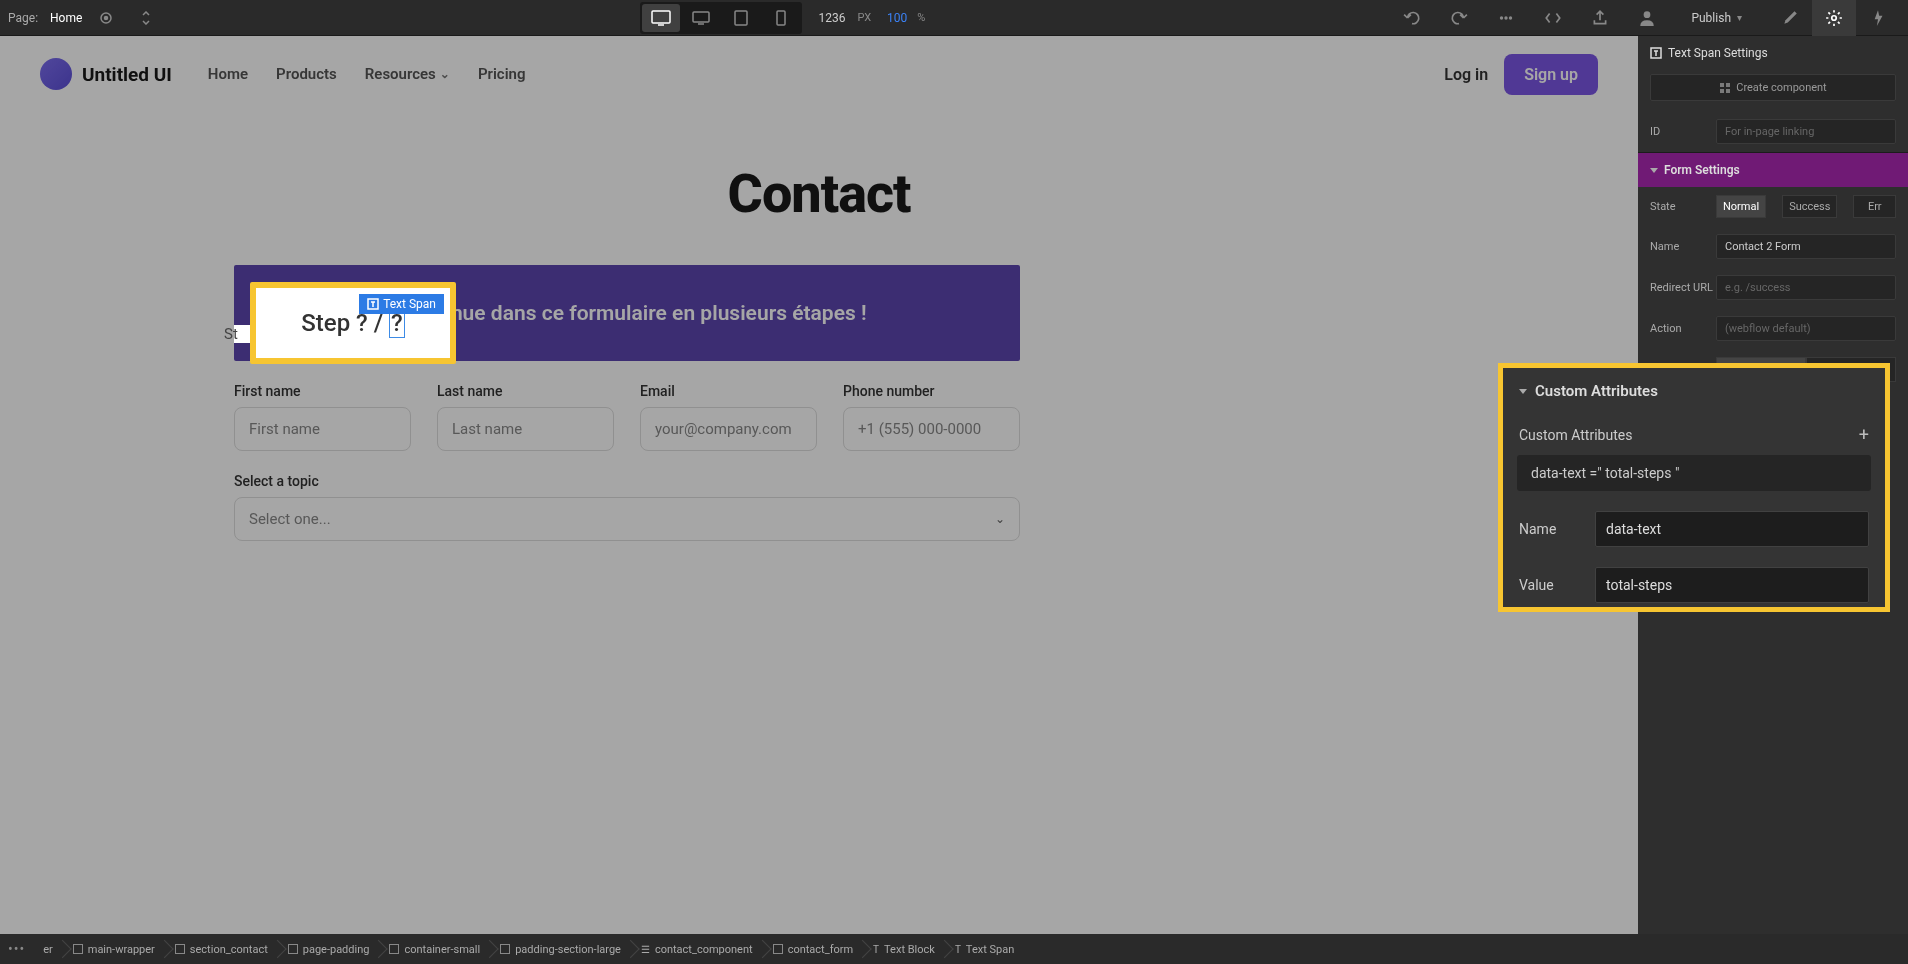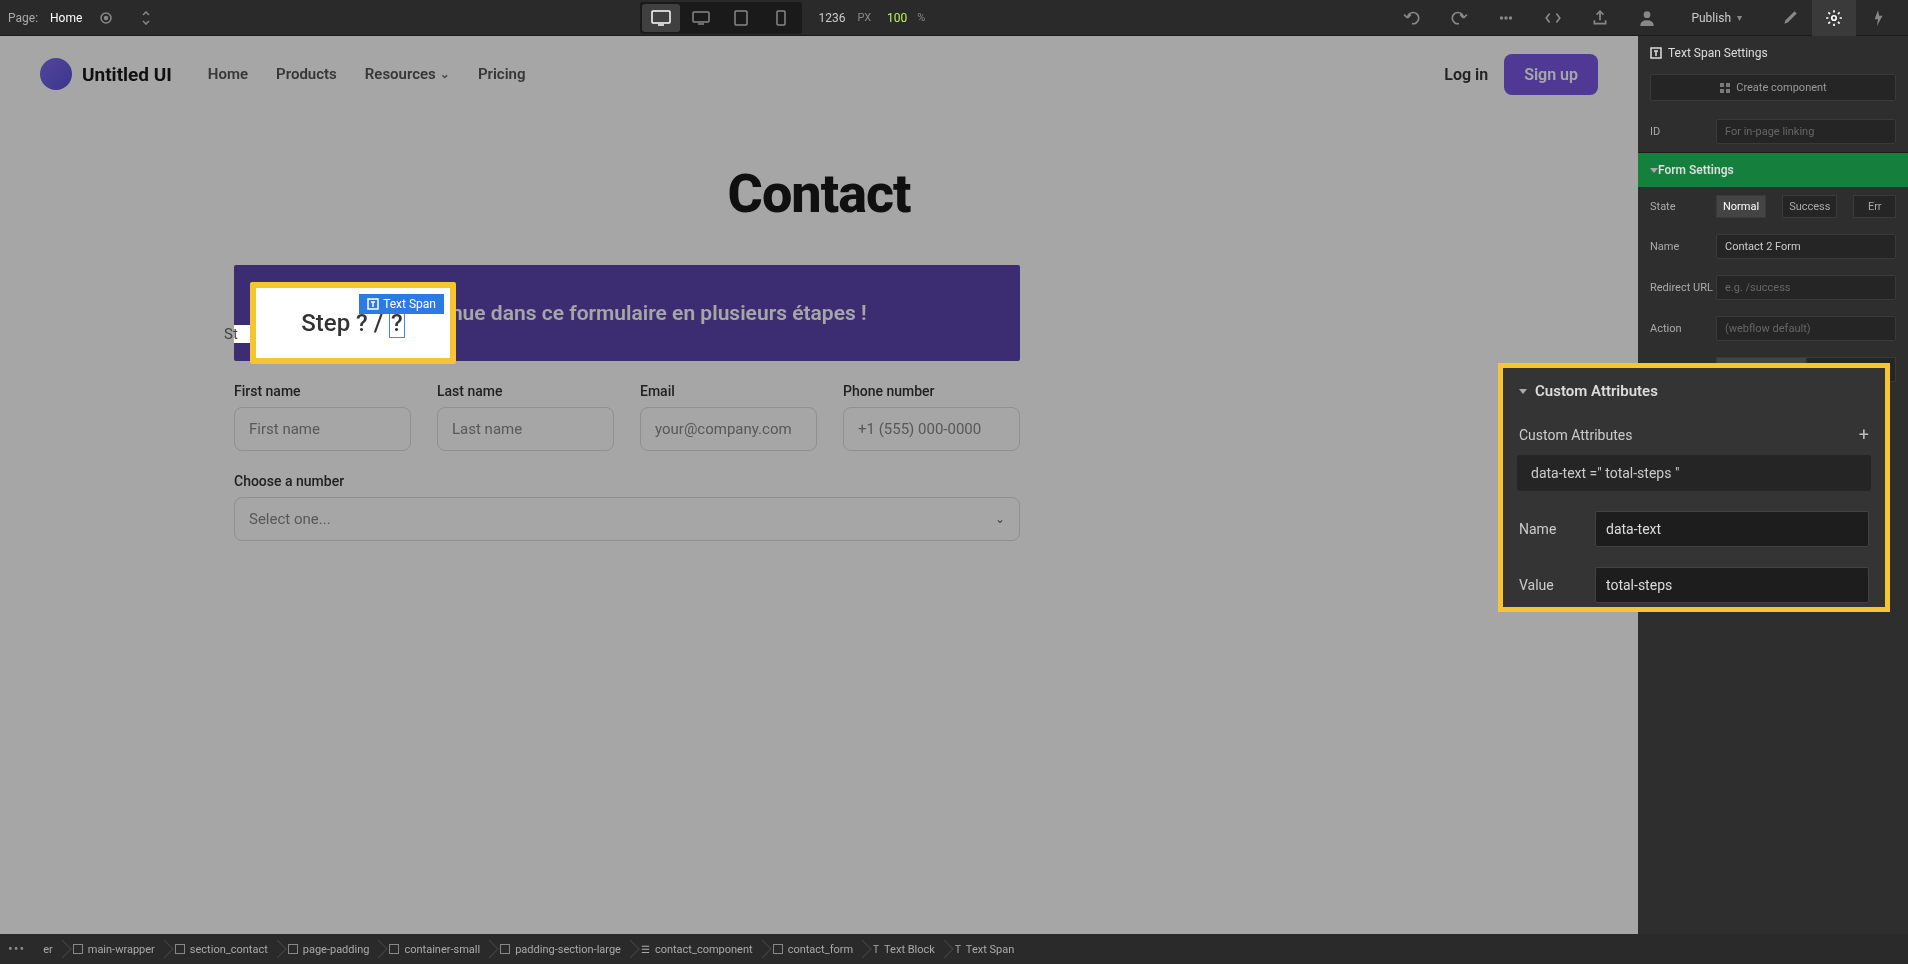"100" .zoom { color: #bef264 -> #3b82f6 }
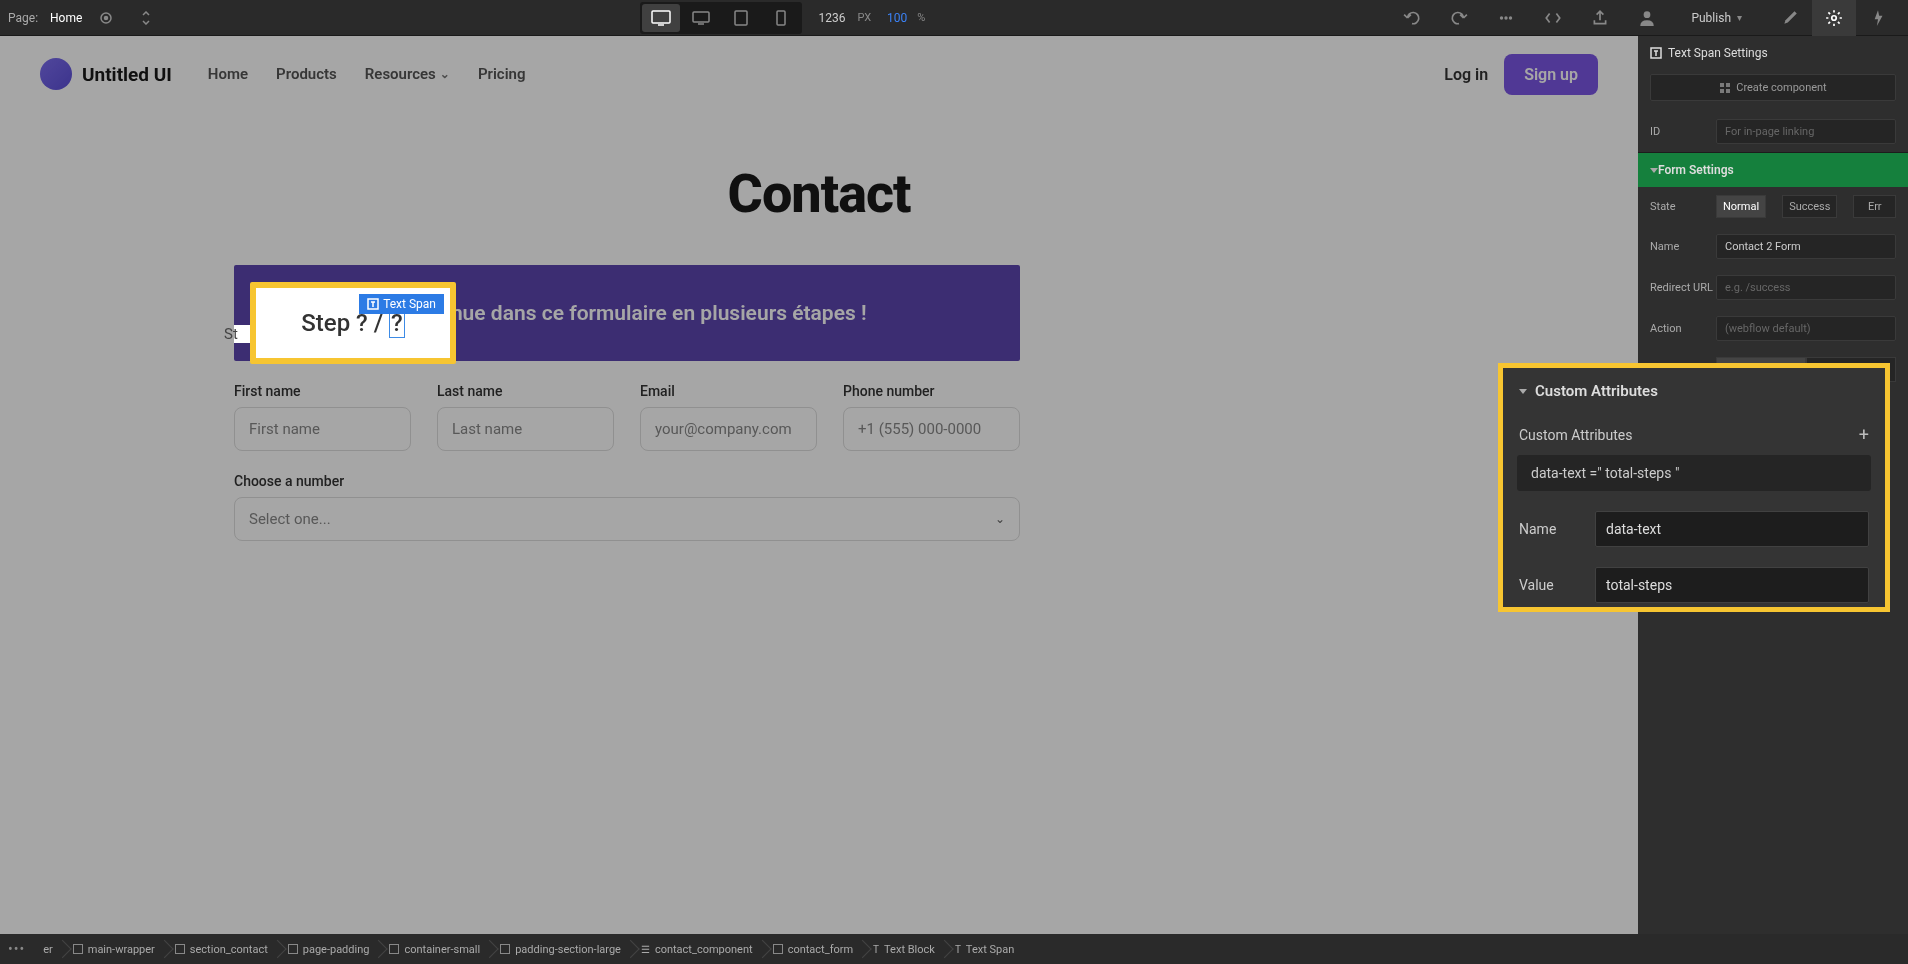"Form Settings" .section-header { background: #15803d -> #701a75; gap: none -> 6px }
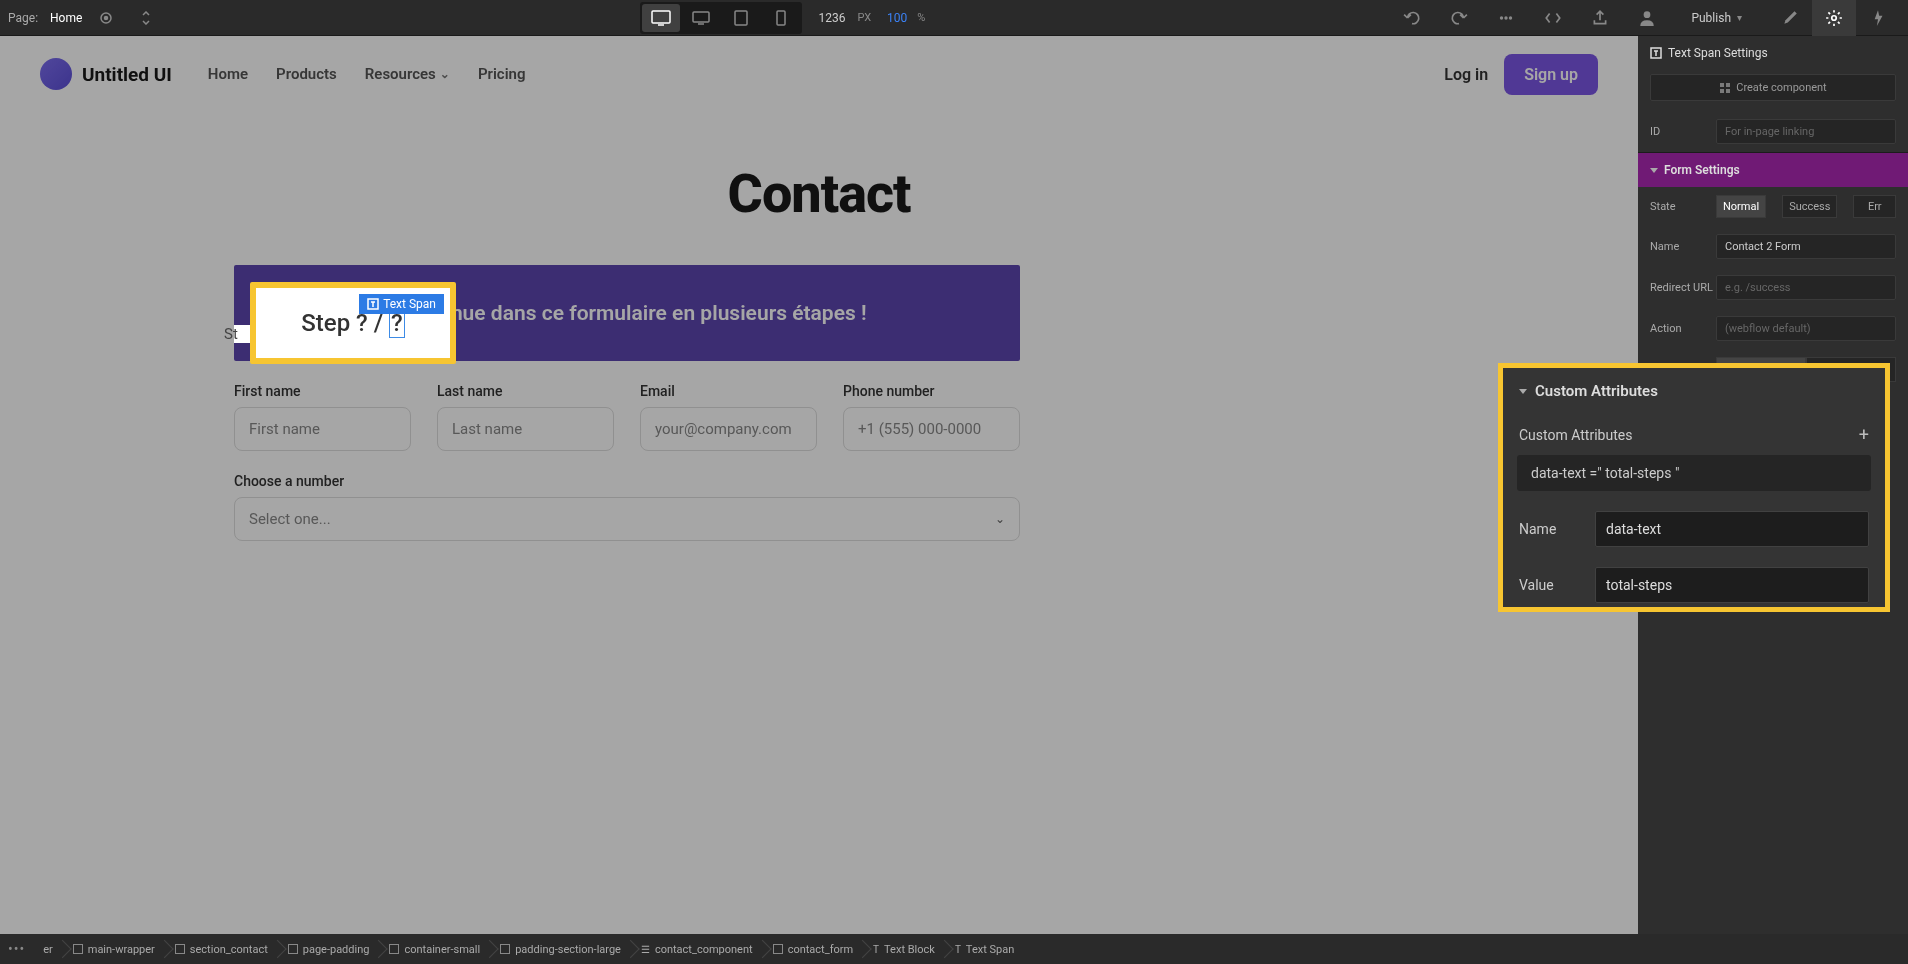"Choose a number" div.field-label { text: Choose a number -> Select a topic }
